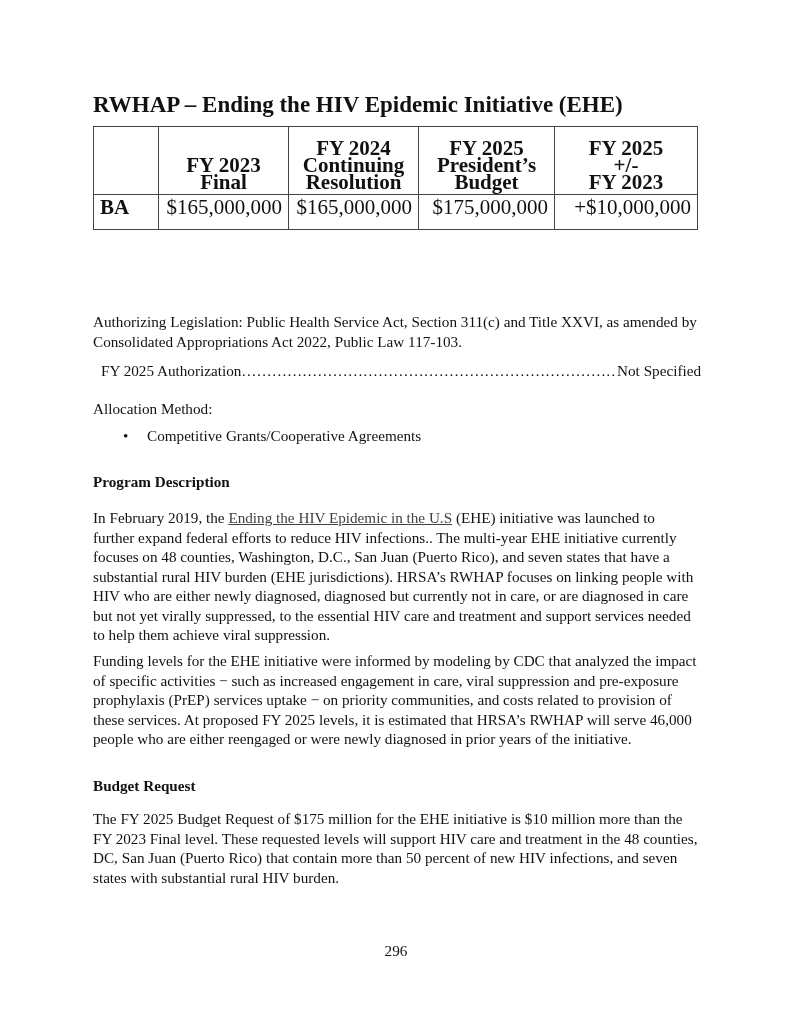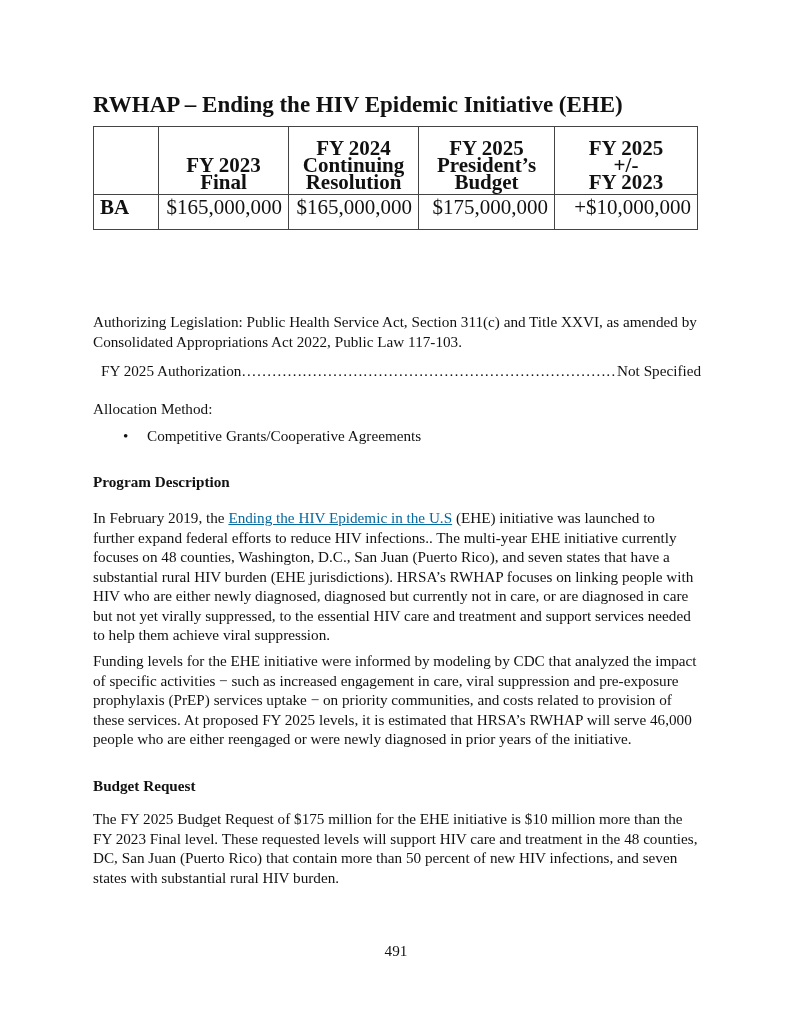"Ending the HIV Epidemic in" a { color: #0369a1 -> #404040 }
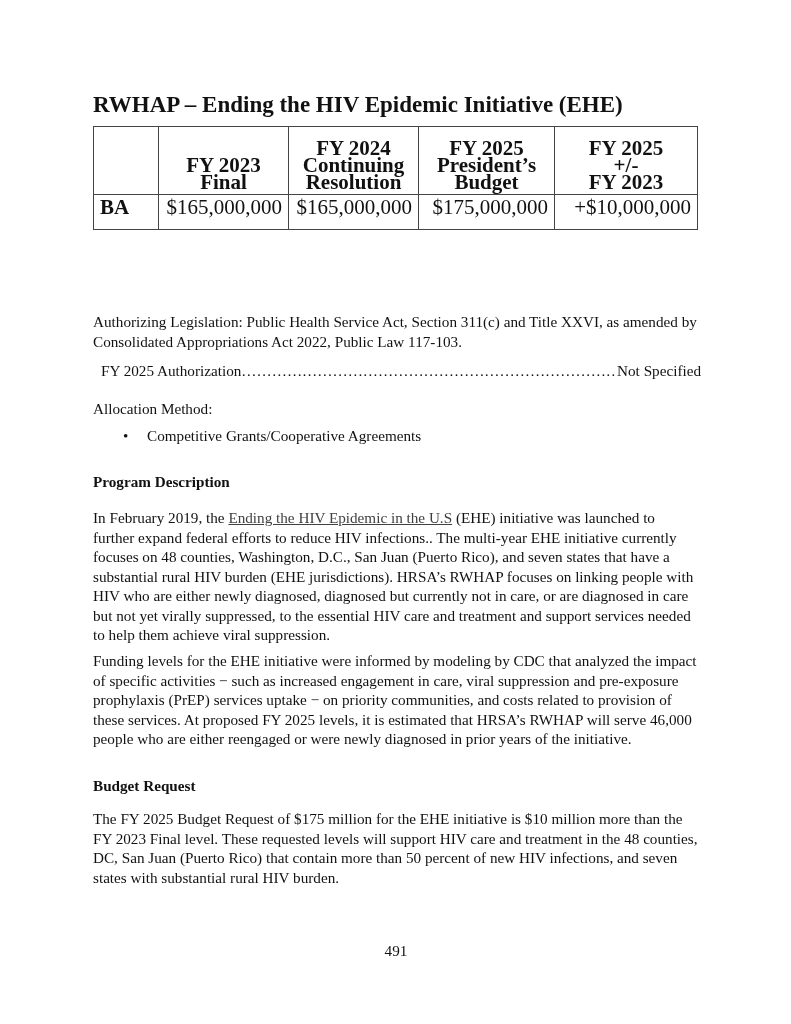"491" div.pagenum { text: 491 -> 296 }
